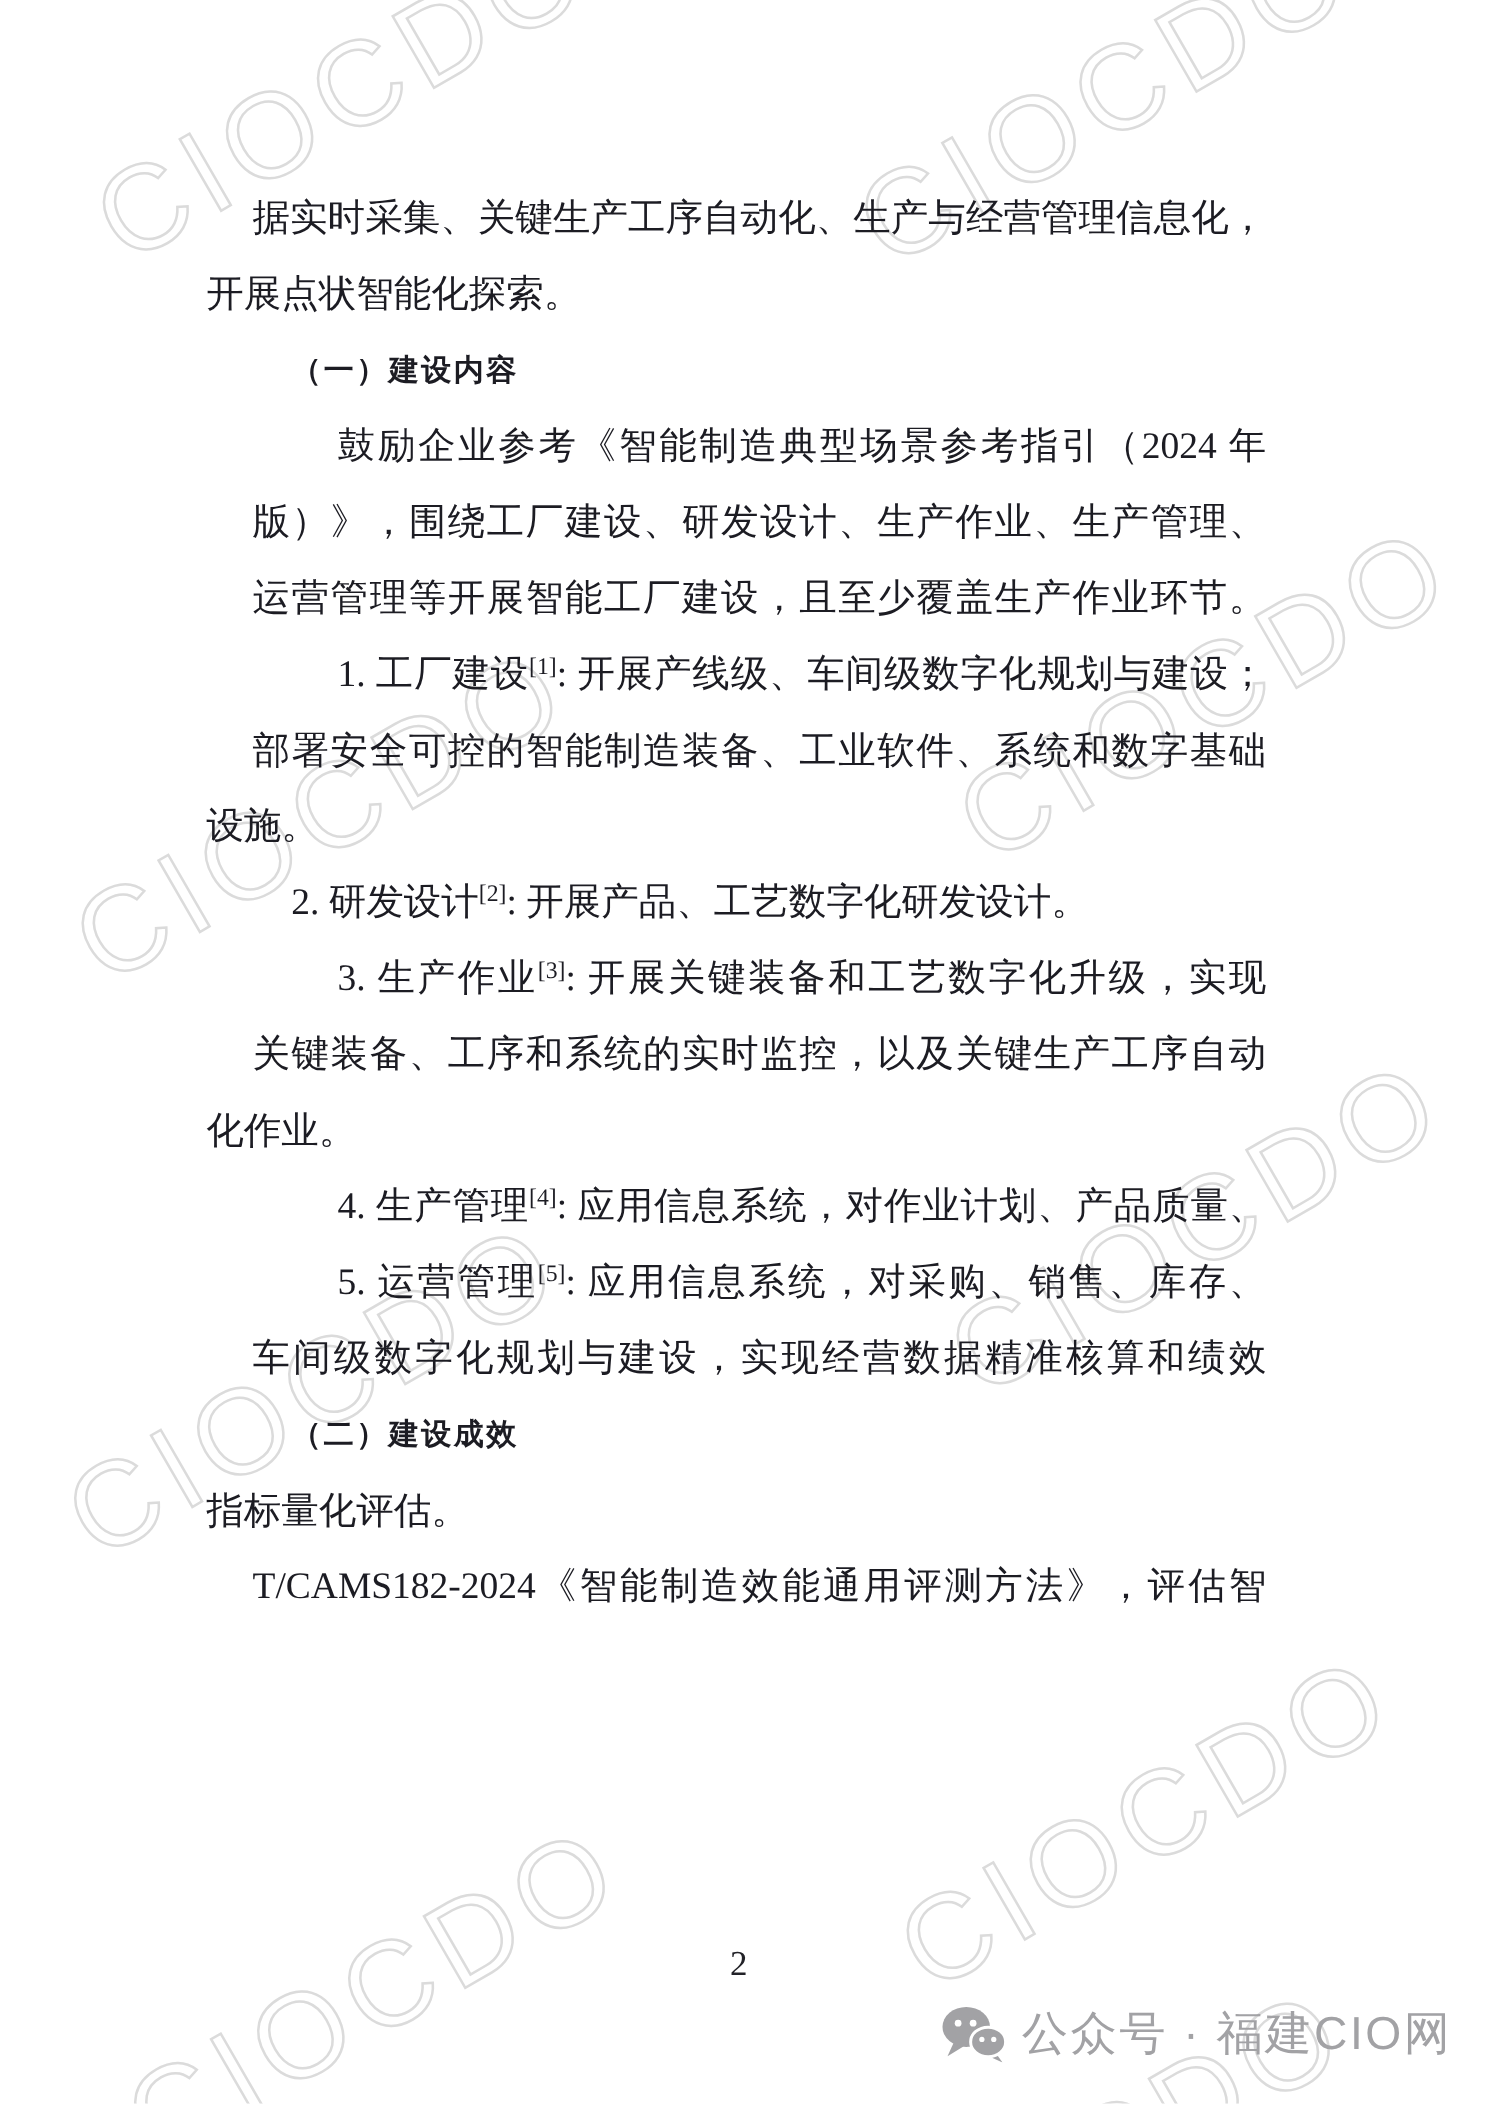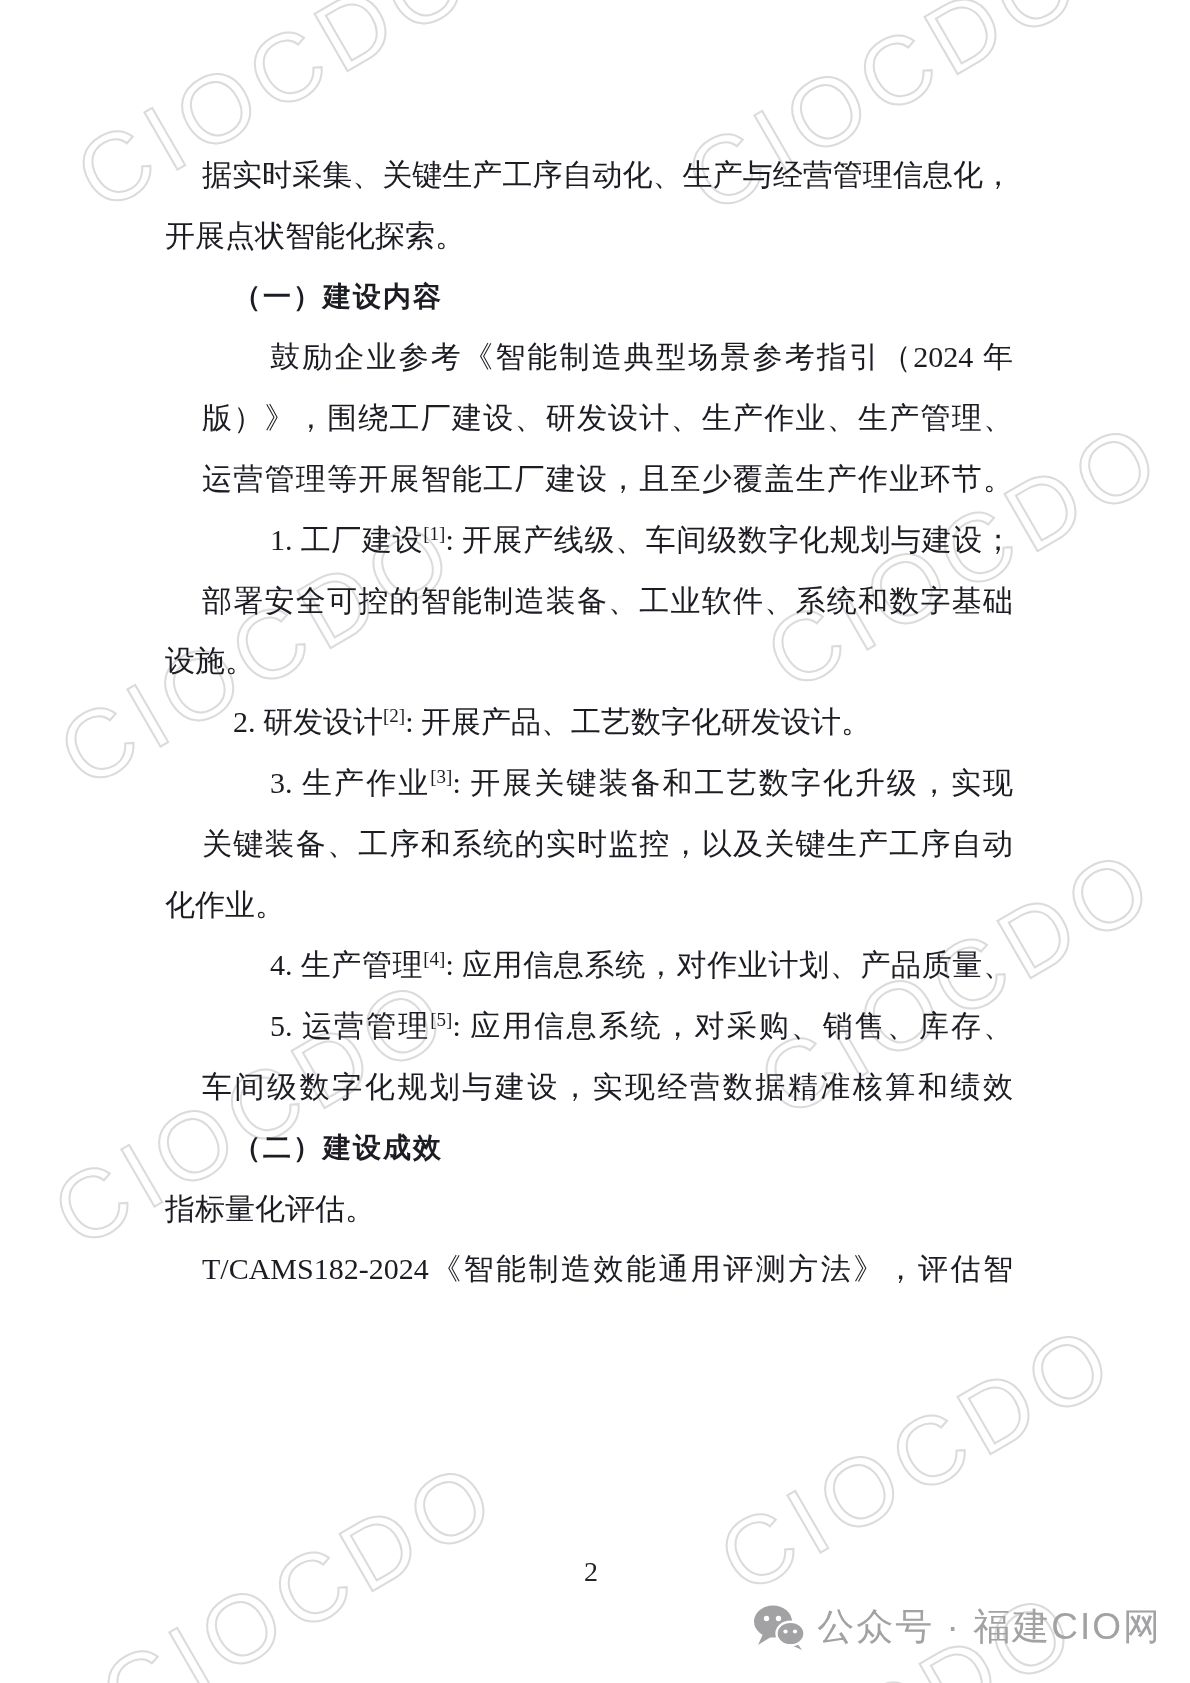"（一）建设内容" .ln.bold { font-size: 28px -> 24px }
